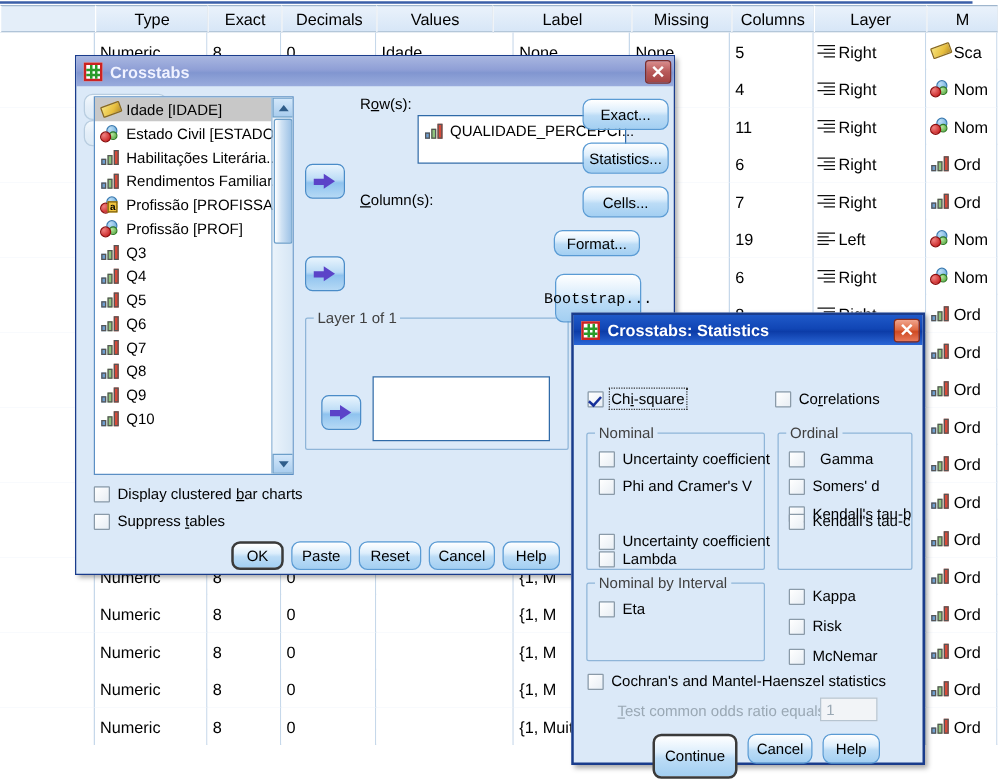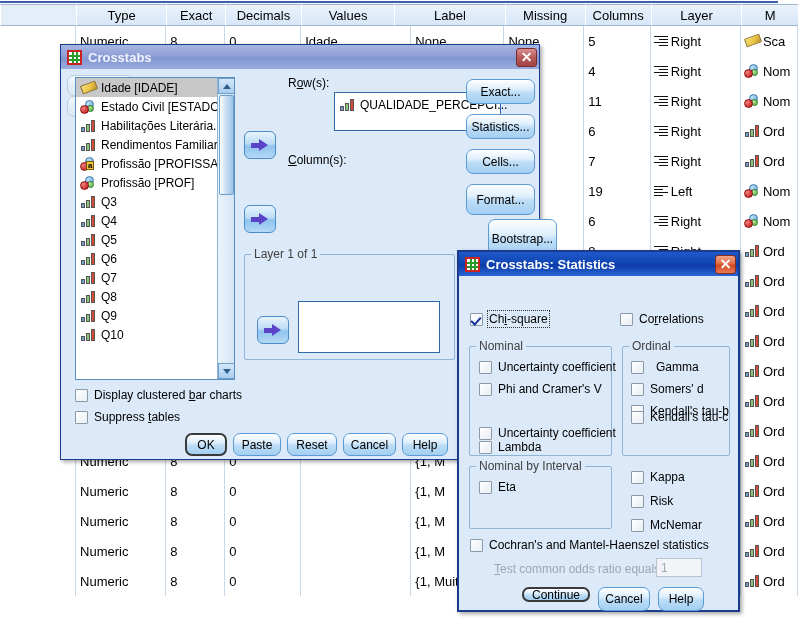"Format..." div.btn { height: 31px -> 21px; left: 405px -> 382px }
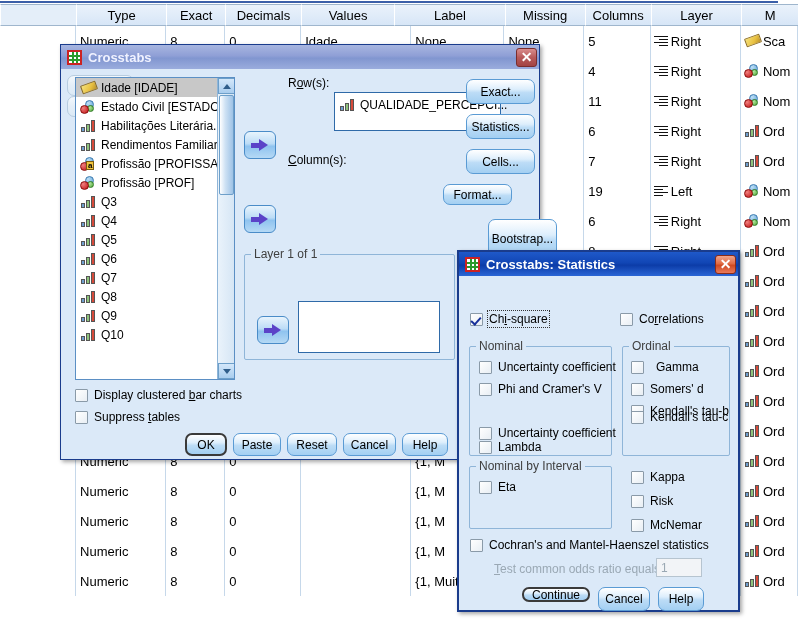"Bootstrap..." div.btn { font-family: none -> Liberation Mono, monospace; left: 427px -> 383px }
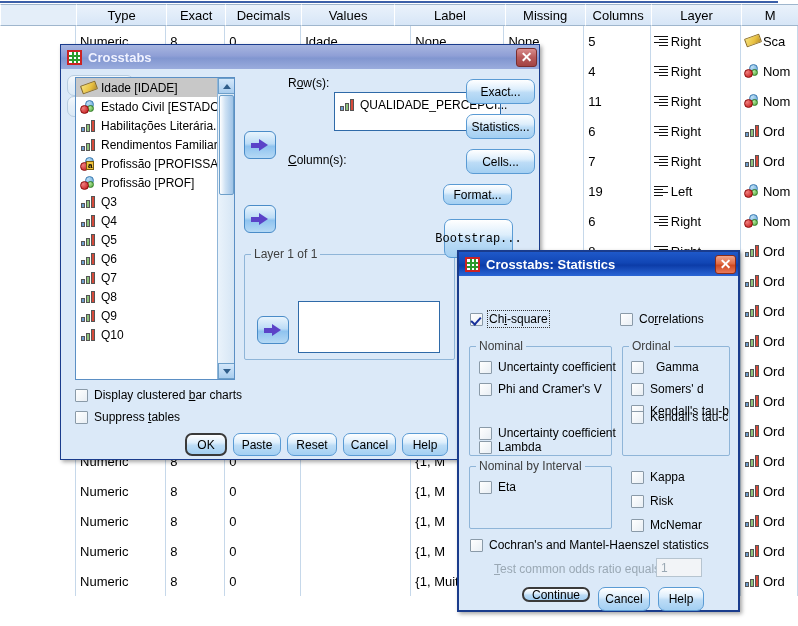"Continue" div.btn { height: 15px -> 36px }
